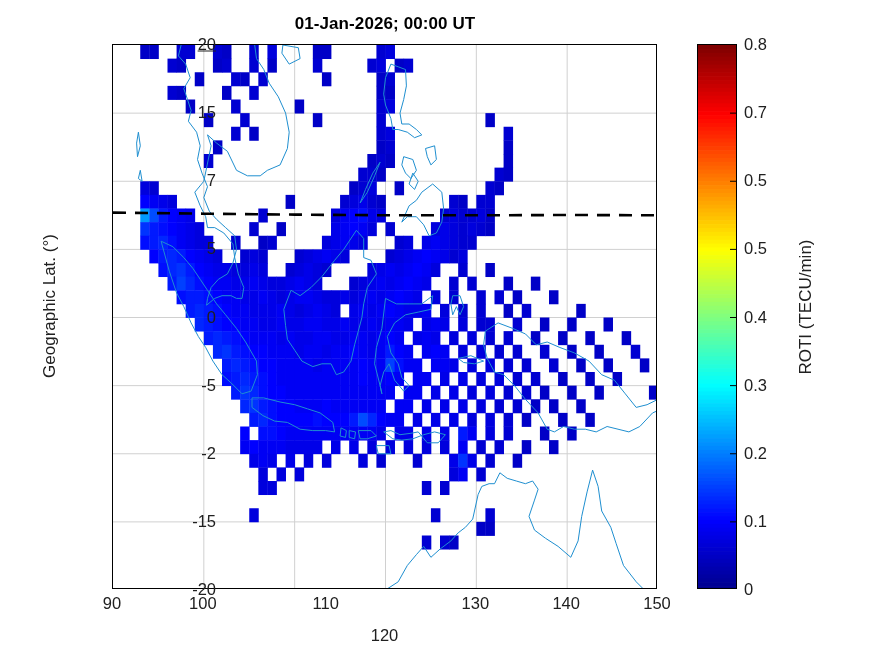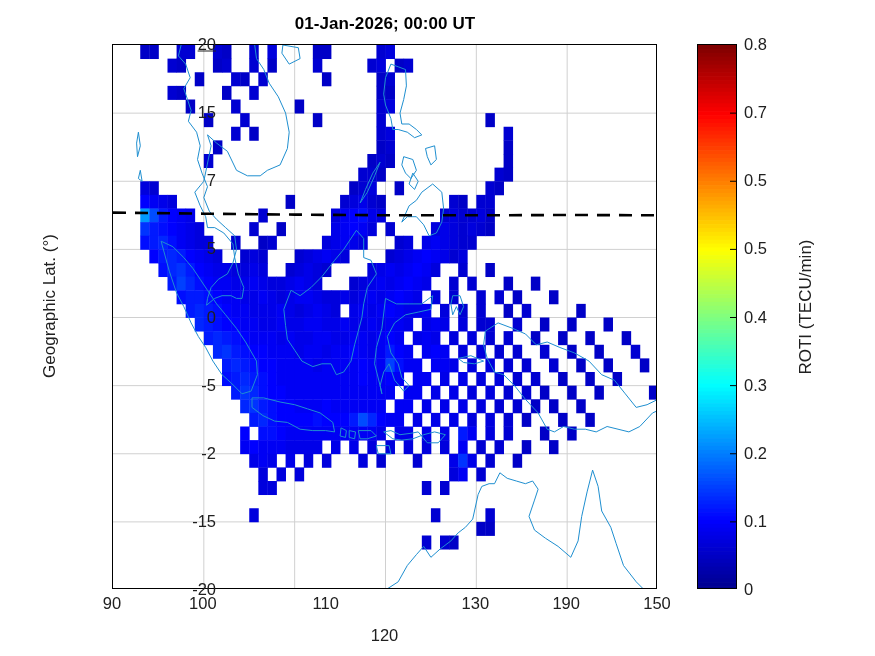"190" div.xtick { text: 190 -> 140 }
